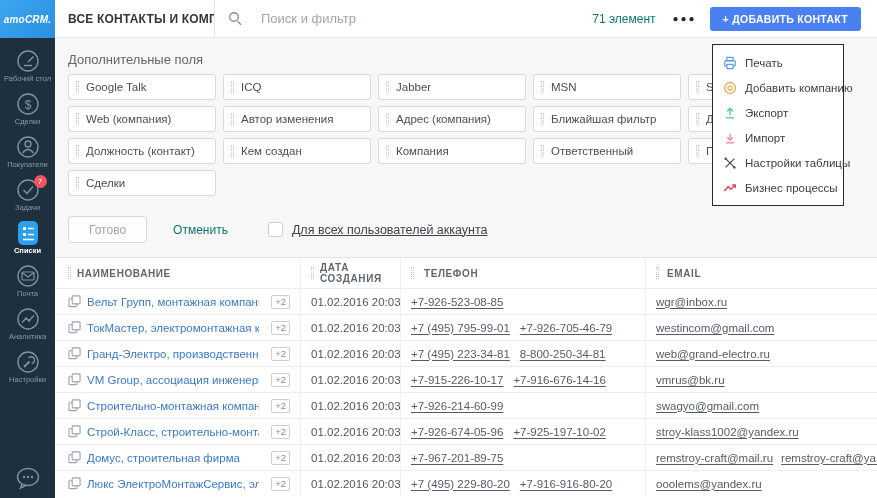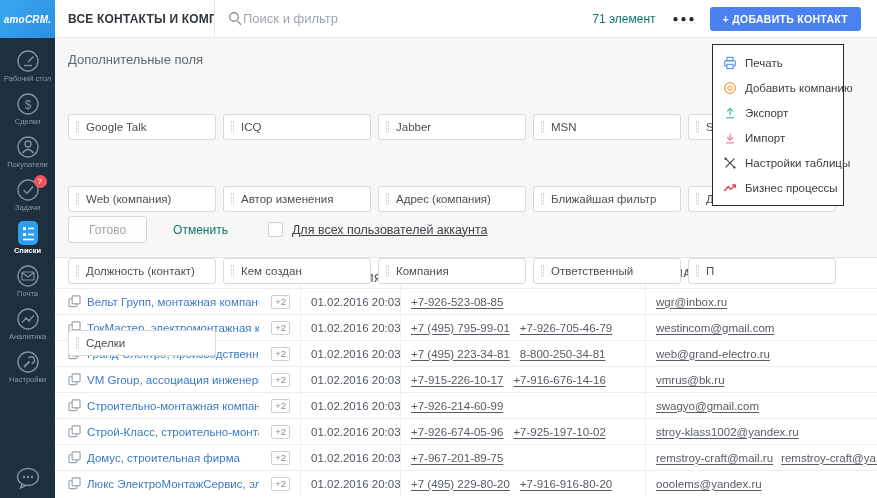"Поиск и фильтр" .search-box { gap: 0 -> 18px }
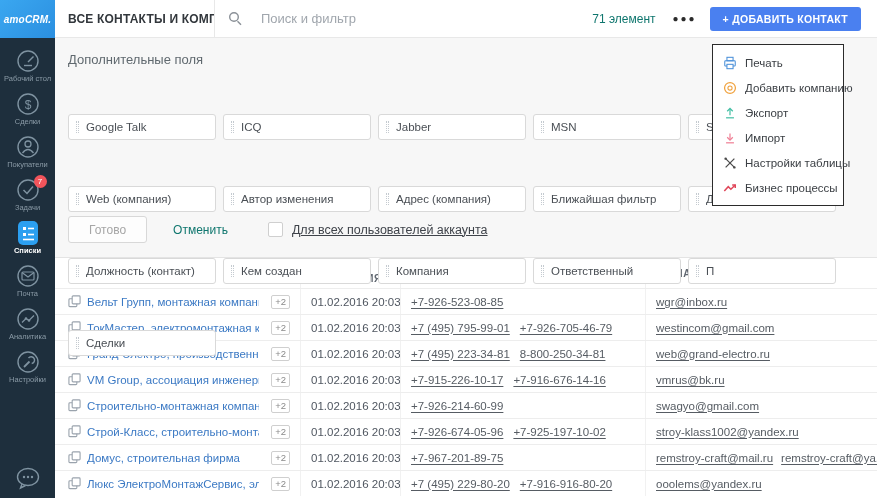"Google Talk" .chip { margin-top: 40px -> none }
